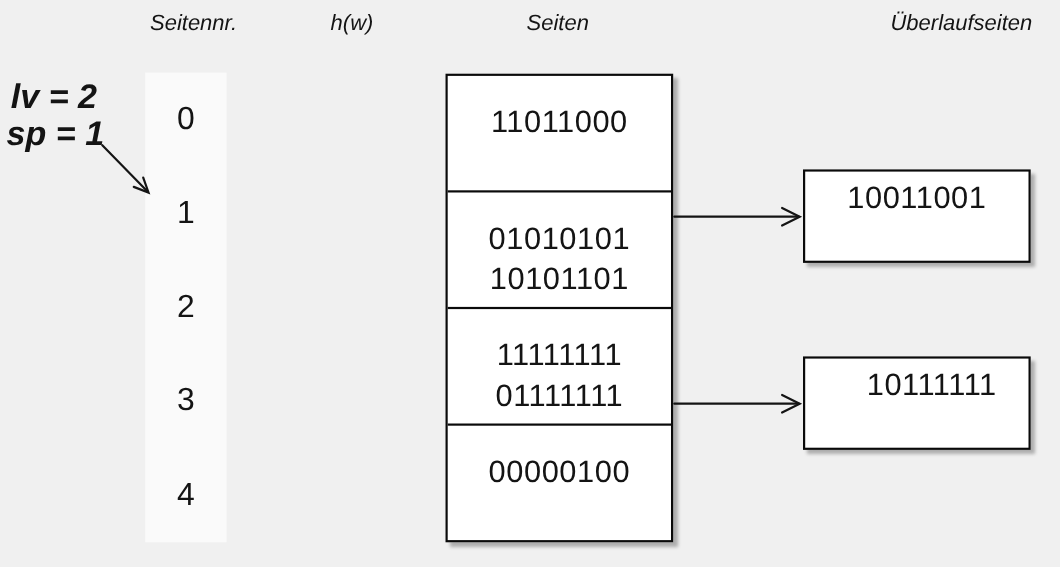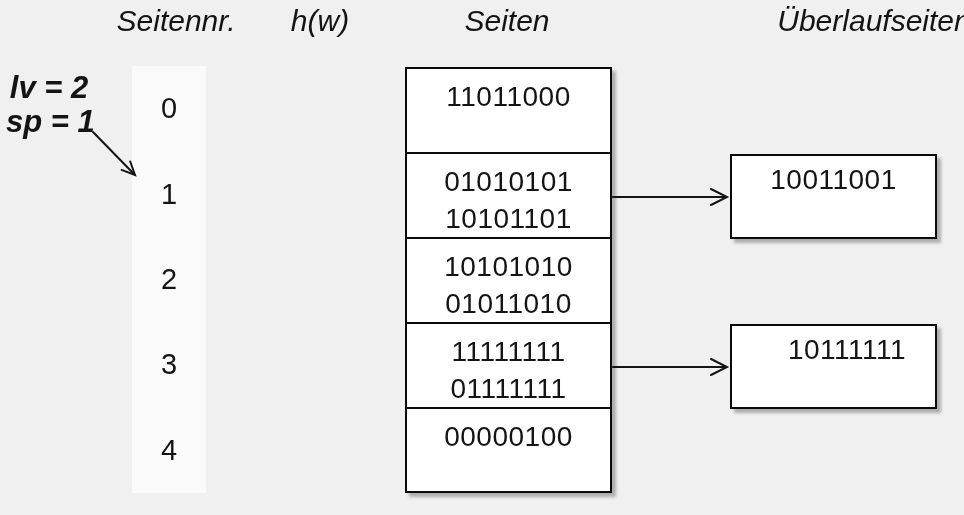"Seitennr." .hdr { font-size: 30px -> 20px }
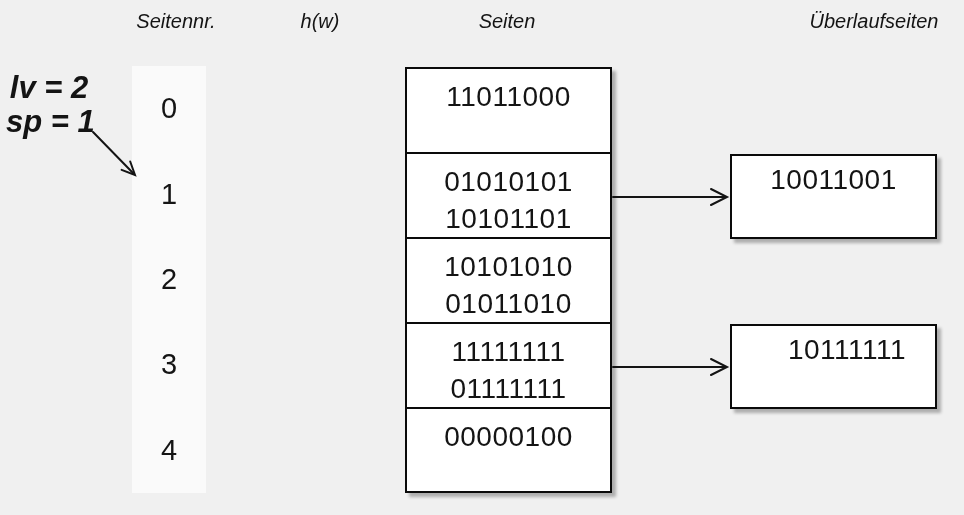"11011000" .prow { padding-top: 9px -> 23px }
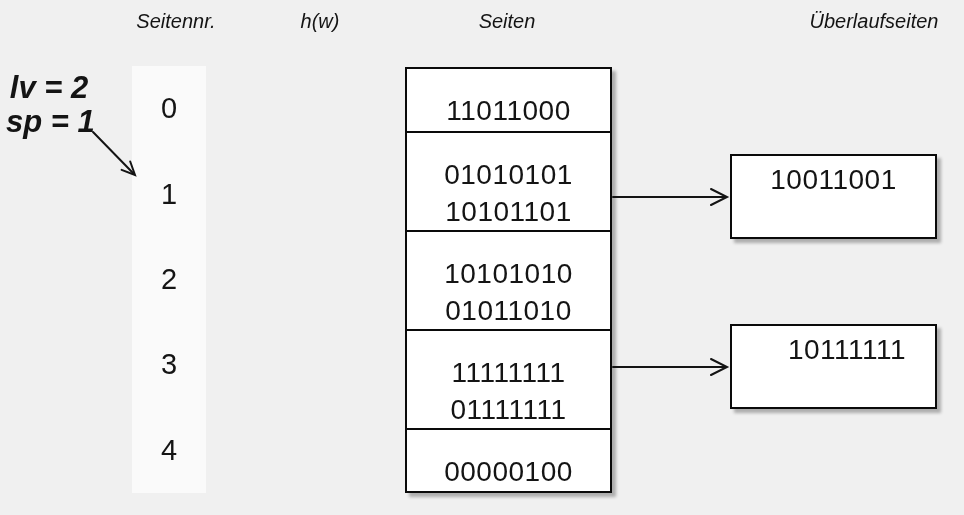"10101010" div.prow { html: <div> <span>10101010</span> <span>01011010</span> </div> -> none }
